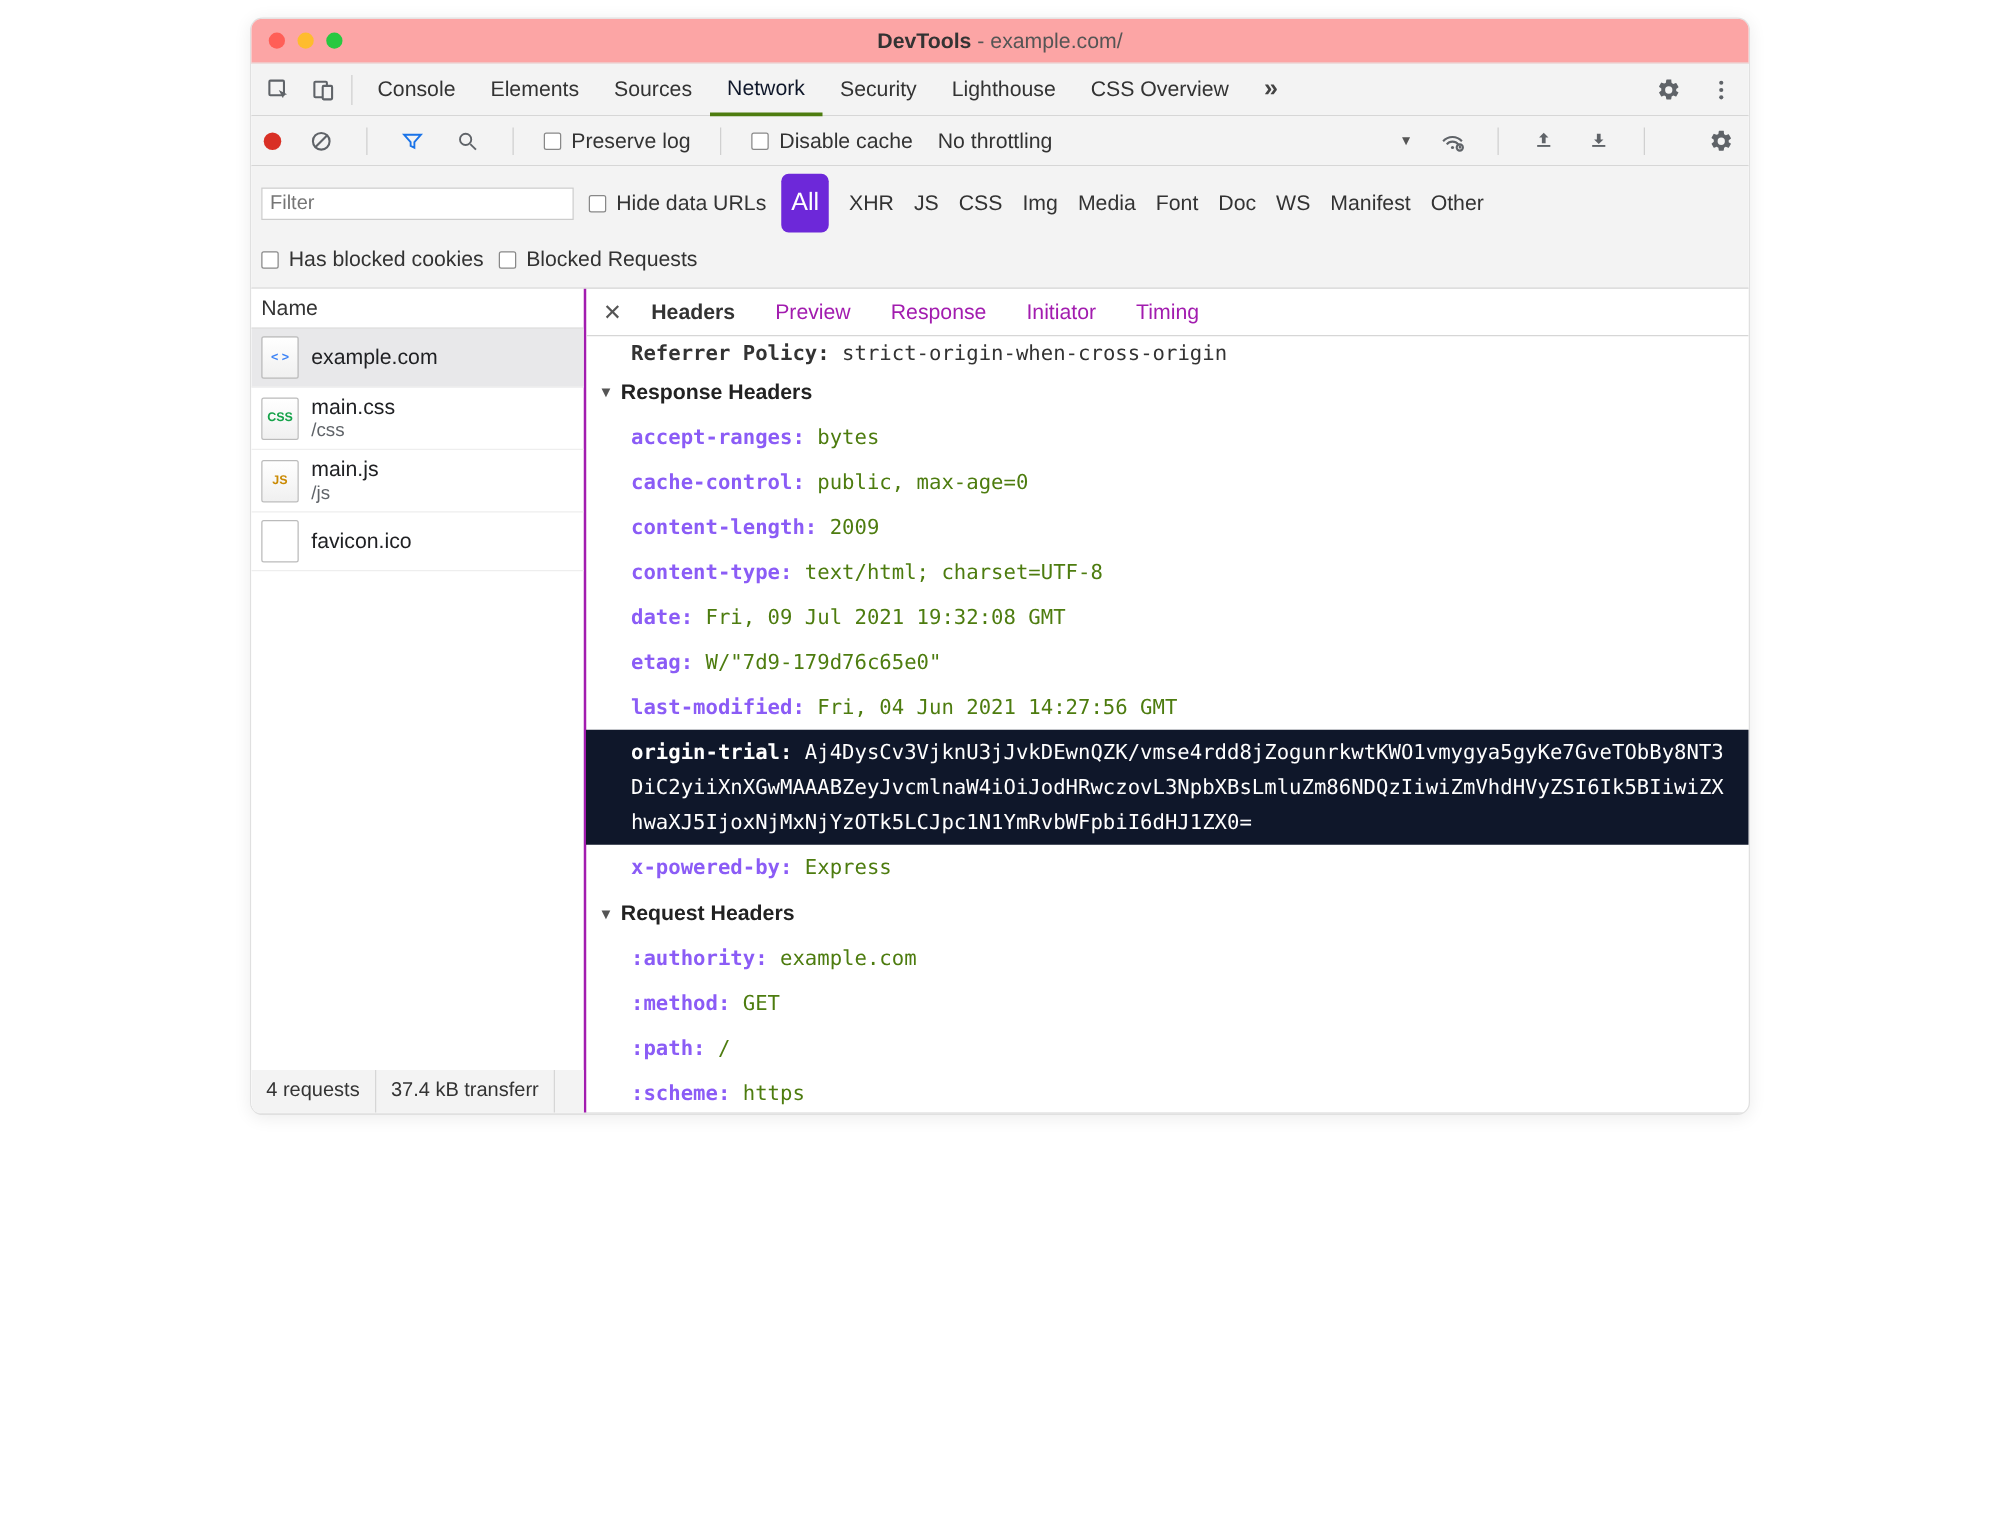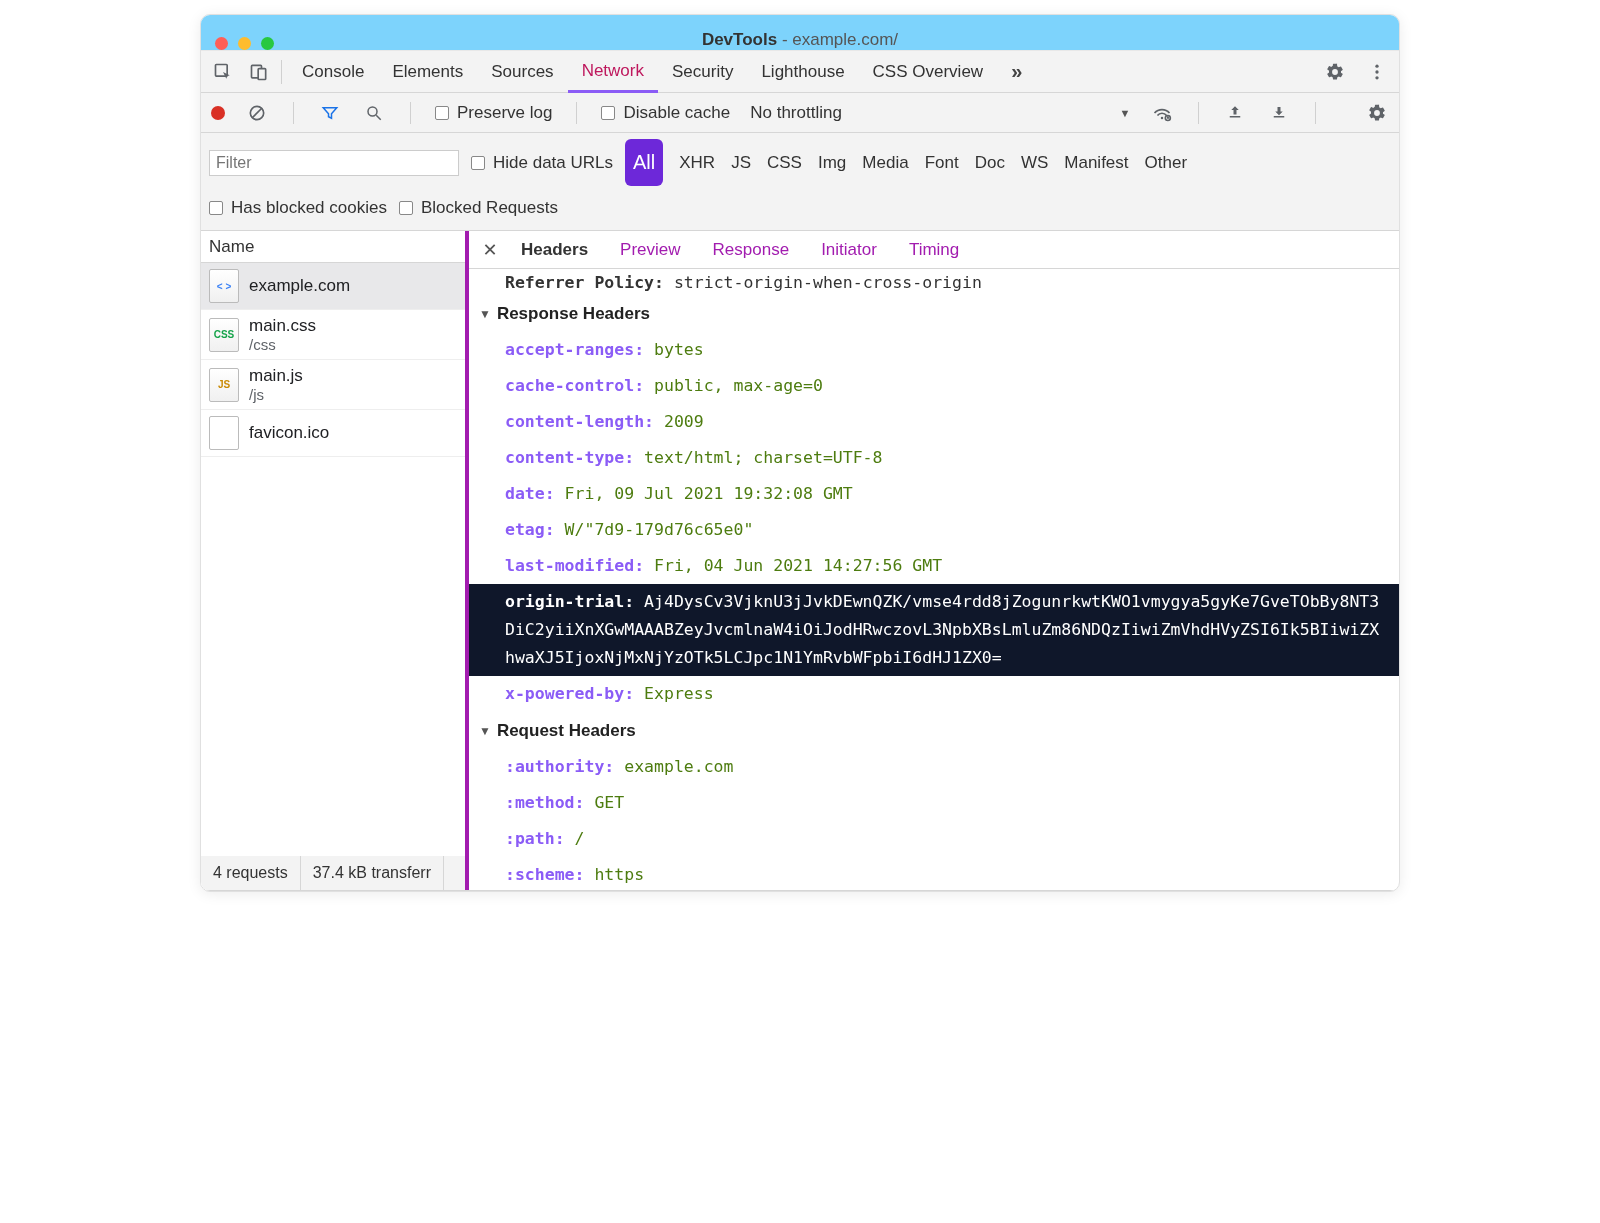"DevTools - example.com/" .titlebar { align-items: flex-end -> center; background: #7dd3fc -> #fca5a5 }
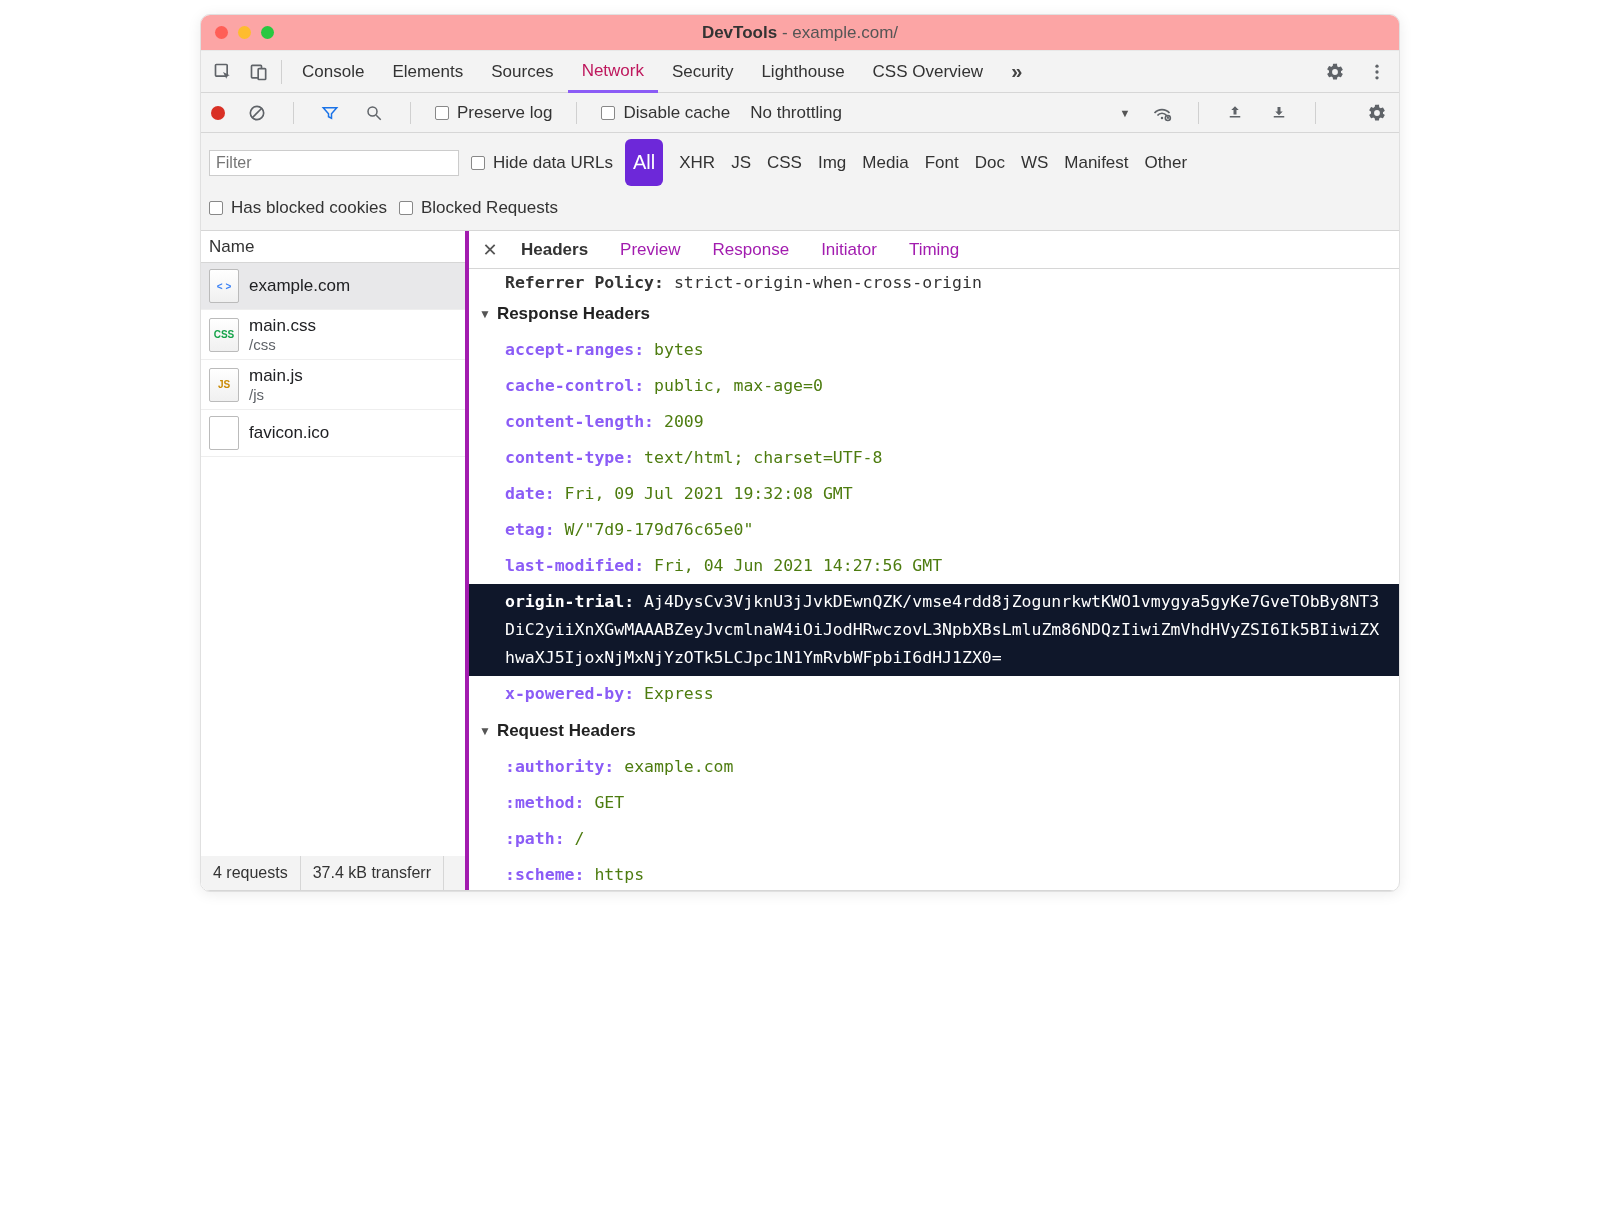"Network" .tab-item.active { border-bottom: 3px solid #8b5cf6 -> 3px solid #4d7c0f; color: #be185d -> #0f172a }
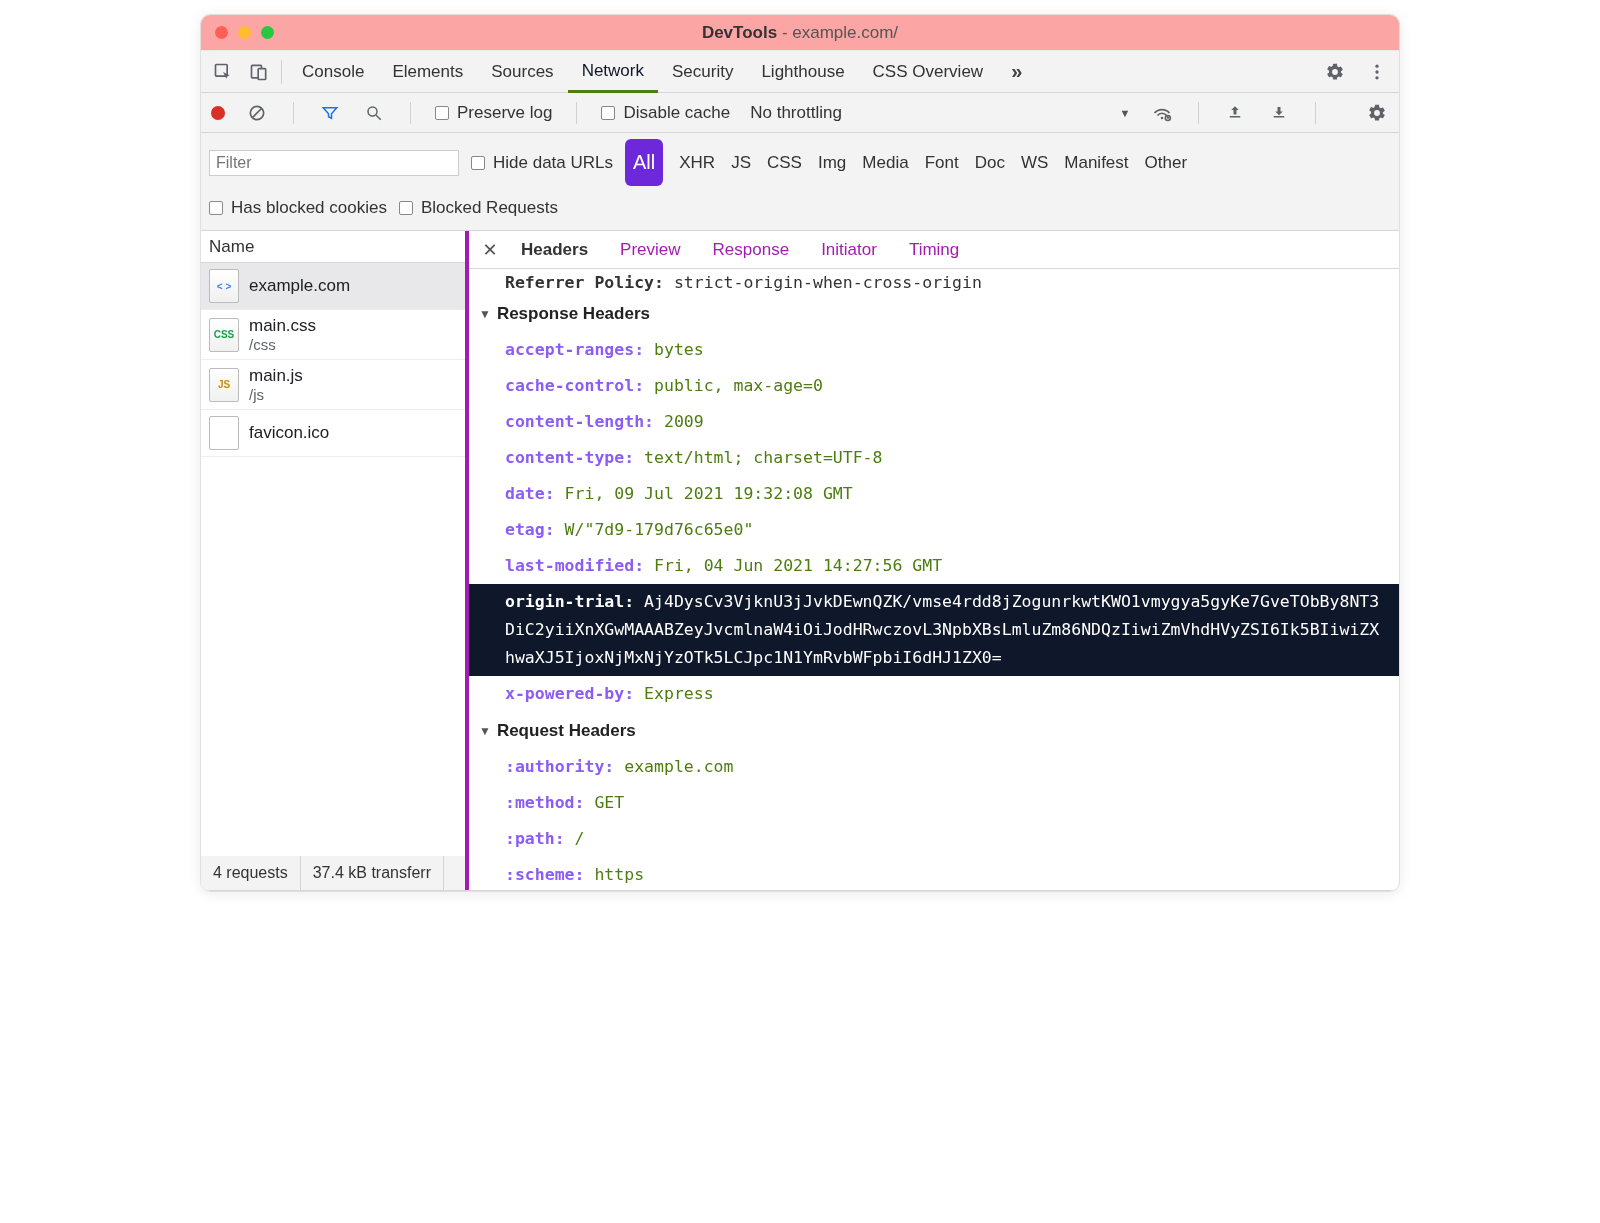"Name" .left-pane { border-right: 4px solid #a21caf -> 2px solid #a21caf }
